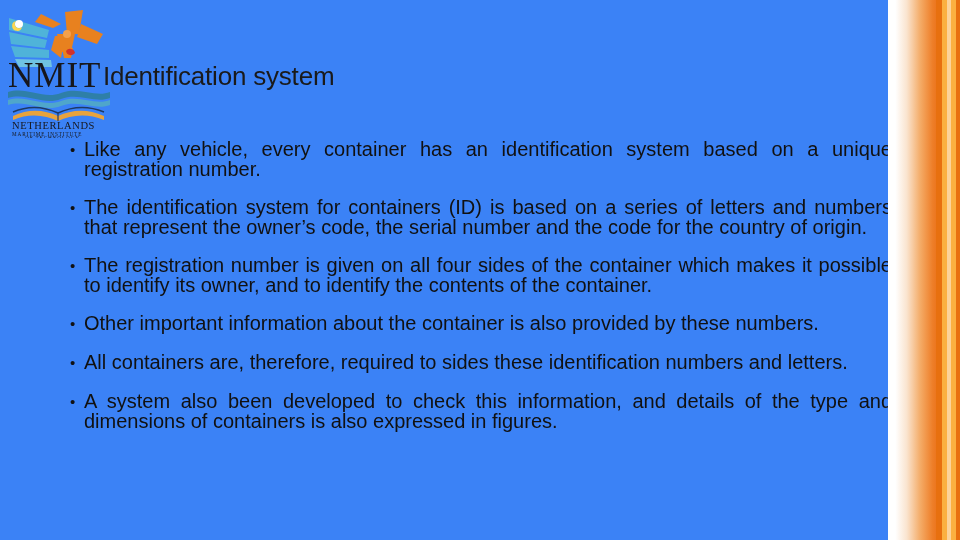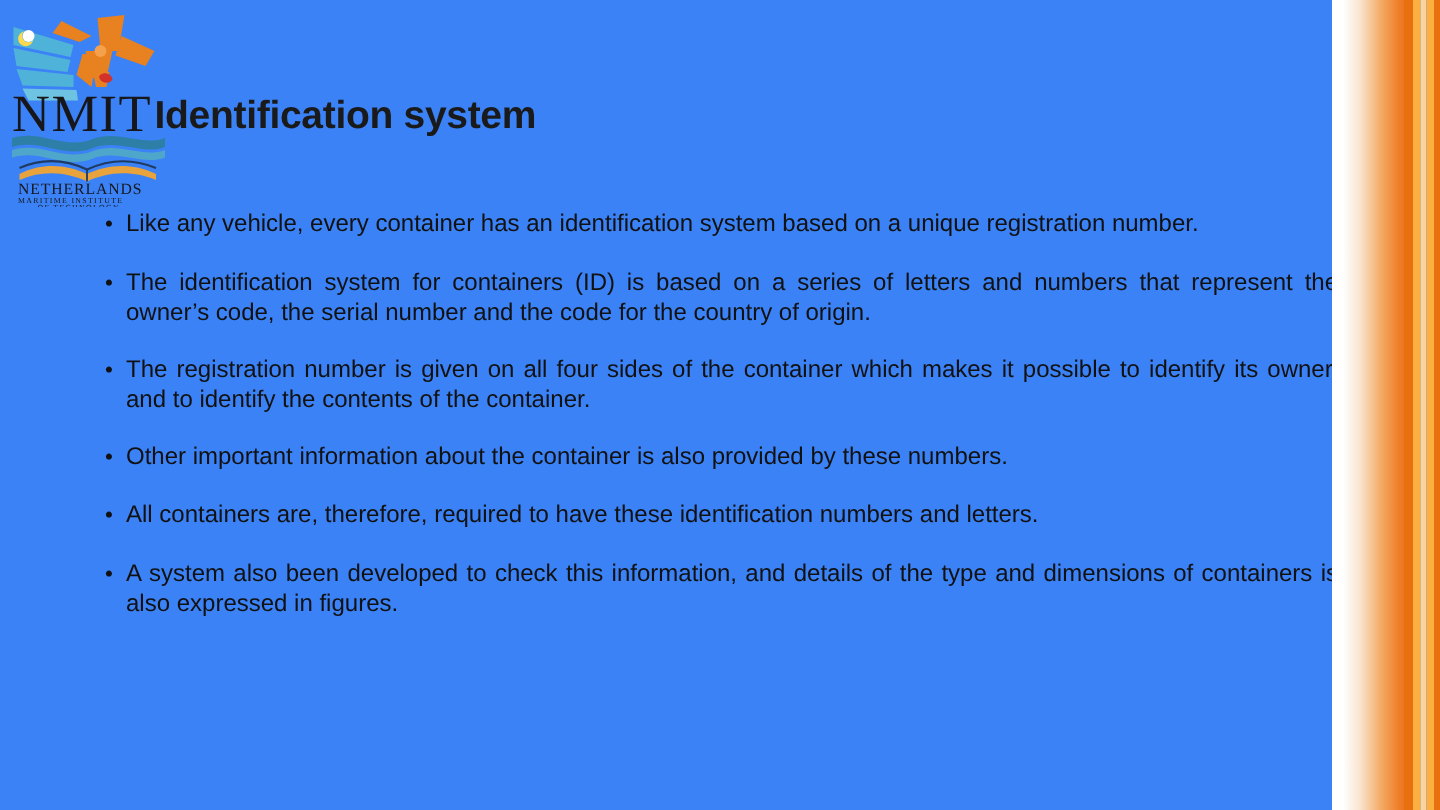"Identification system" .slide-title { font-weight: bold -> normal }
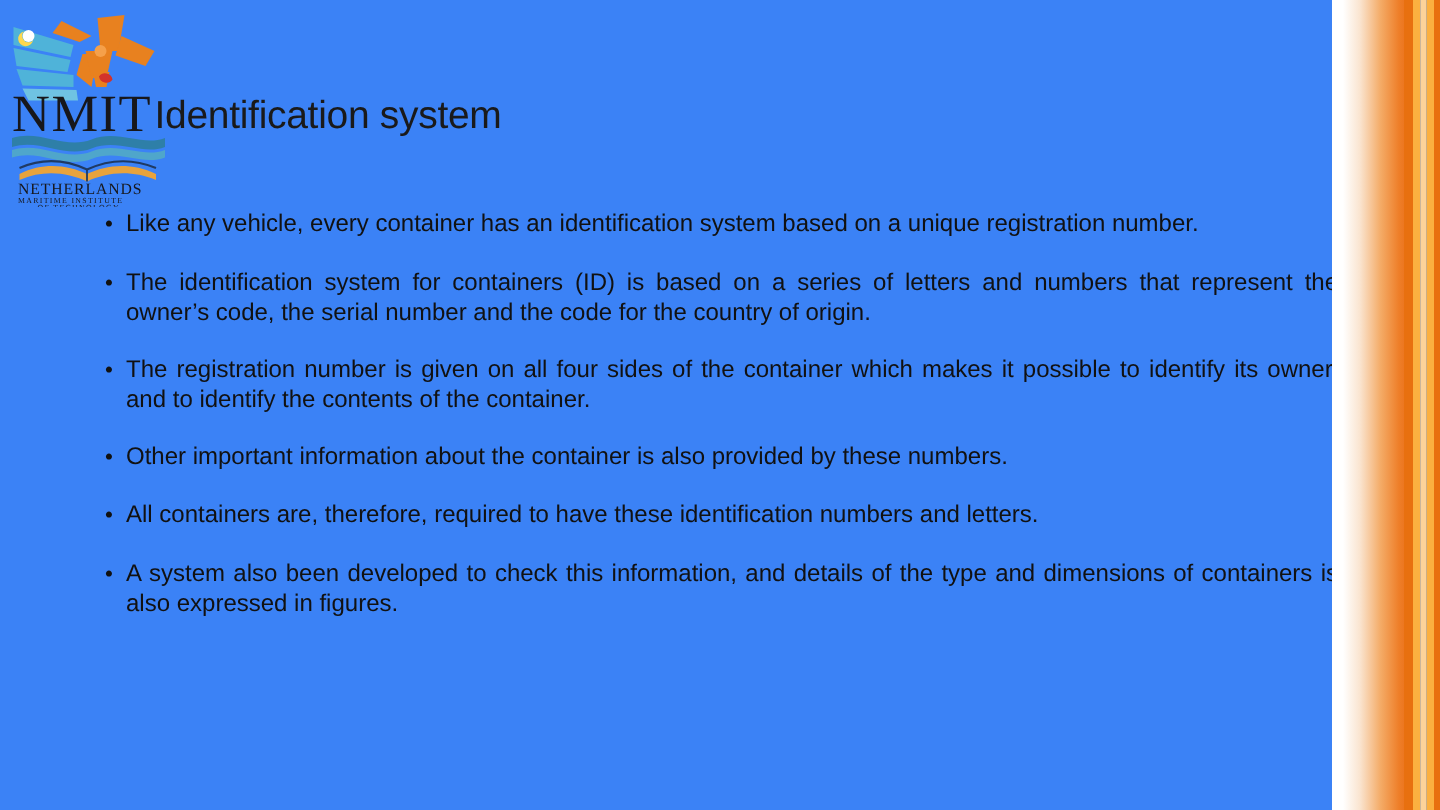"Like any vehicle, every container" .bullet-text { font-size: 16px -> 20px }
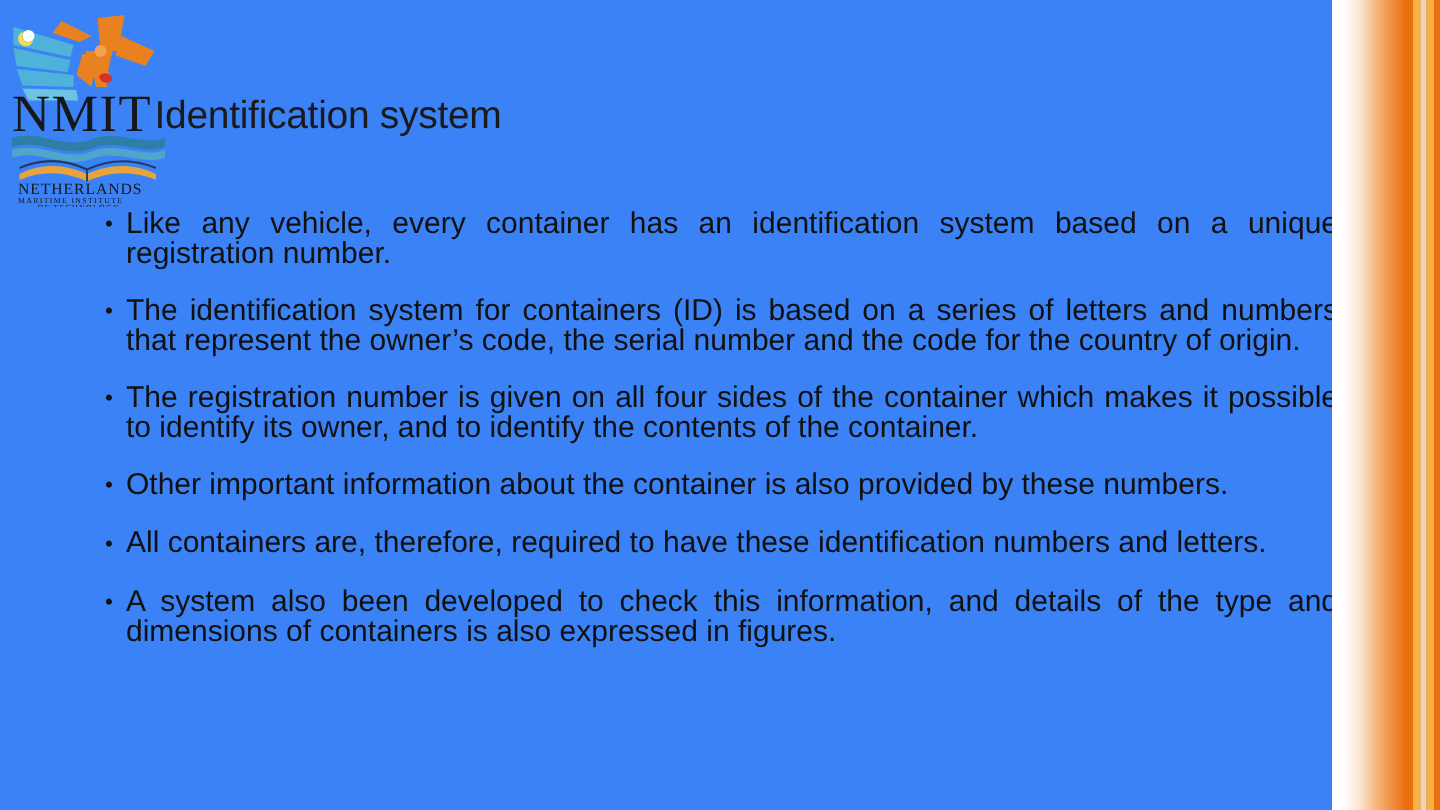"All containers are, therefore, required" span.bullet-text { text: have -> sides }
